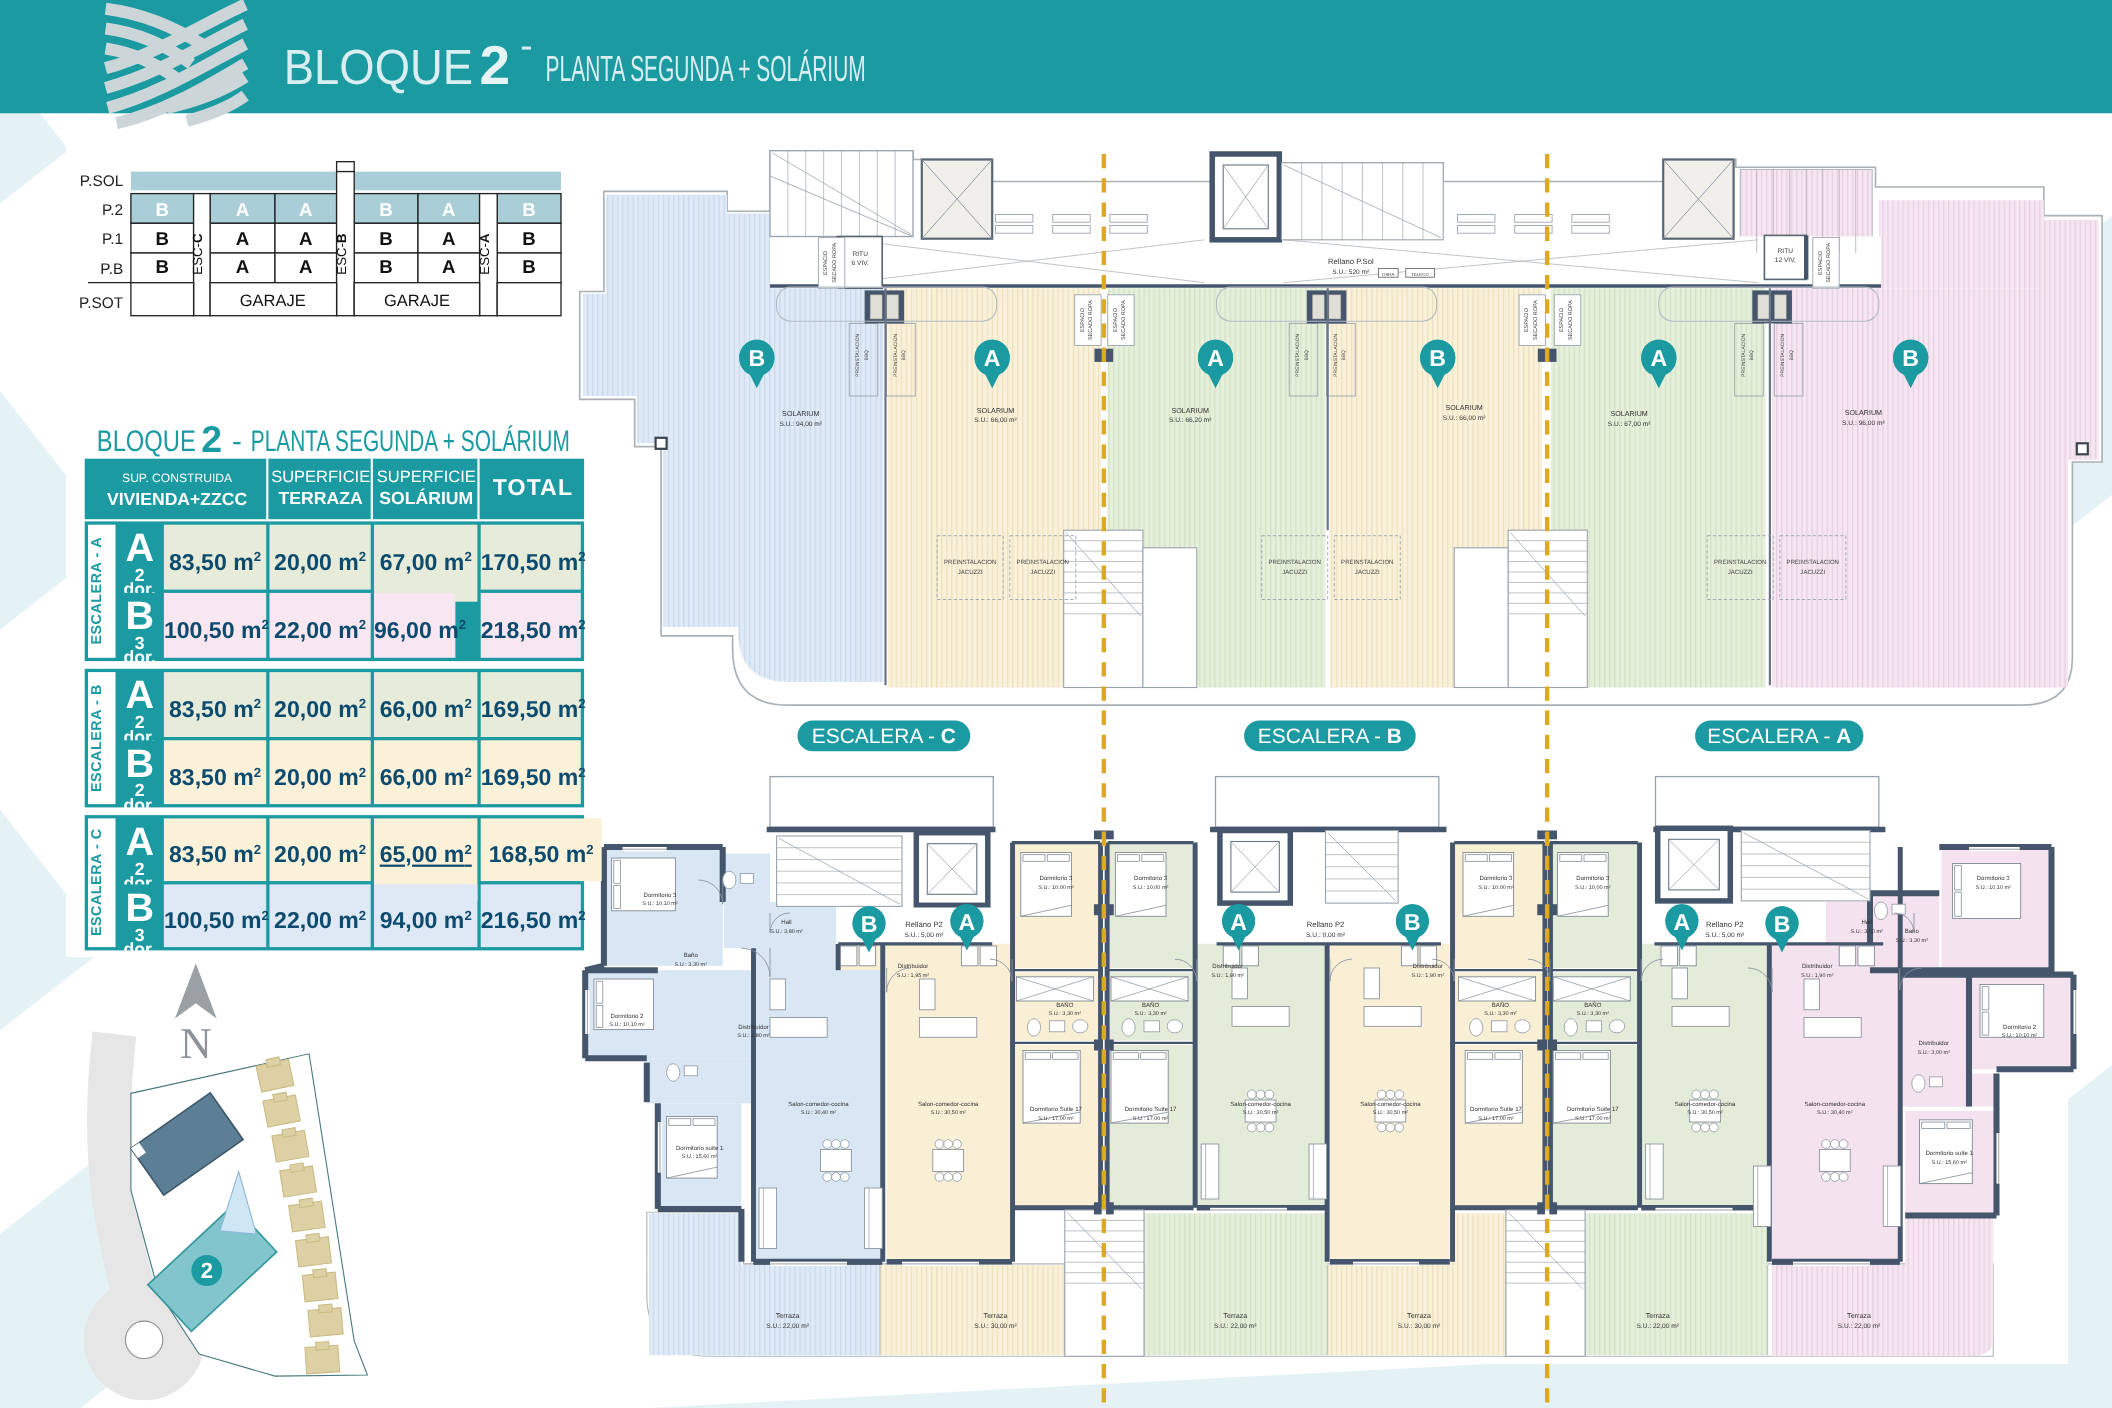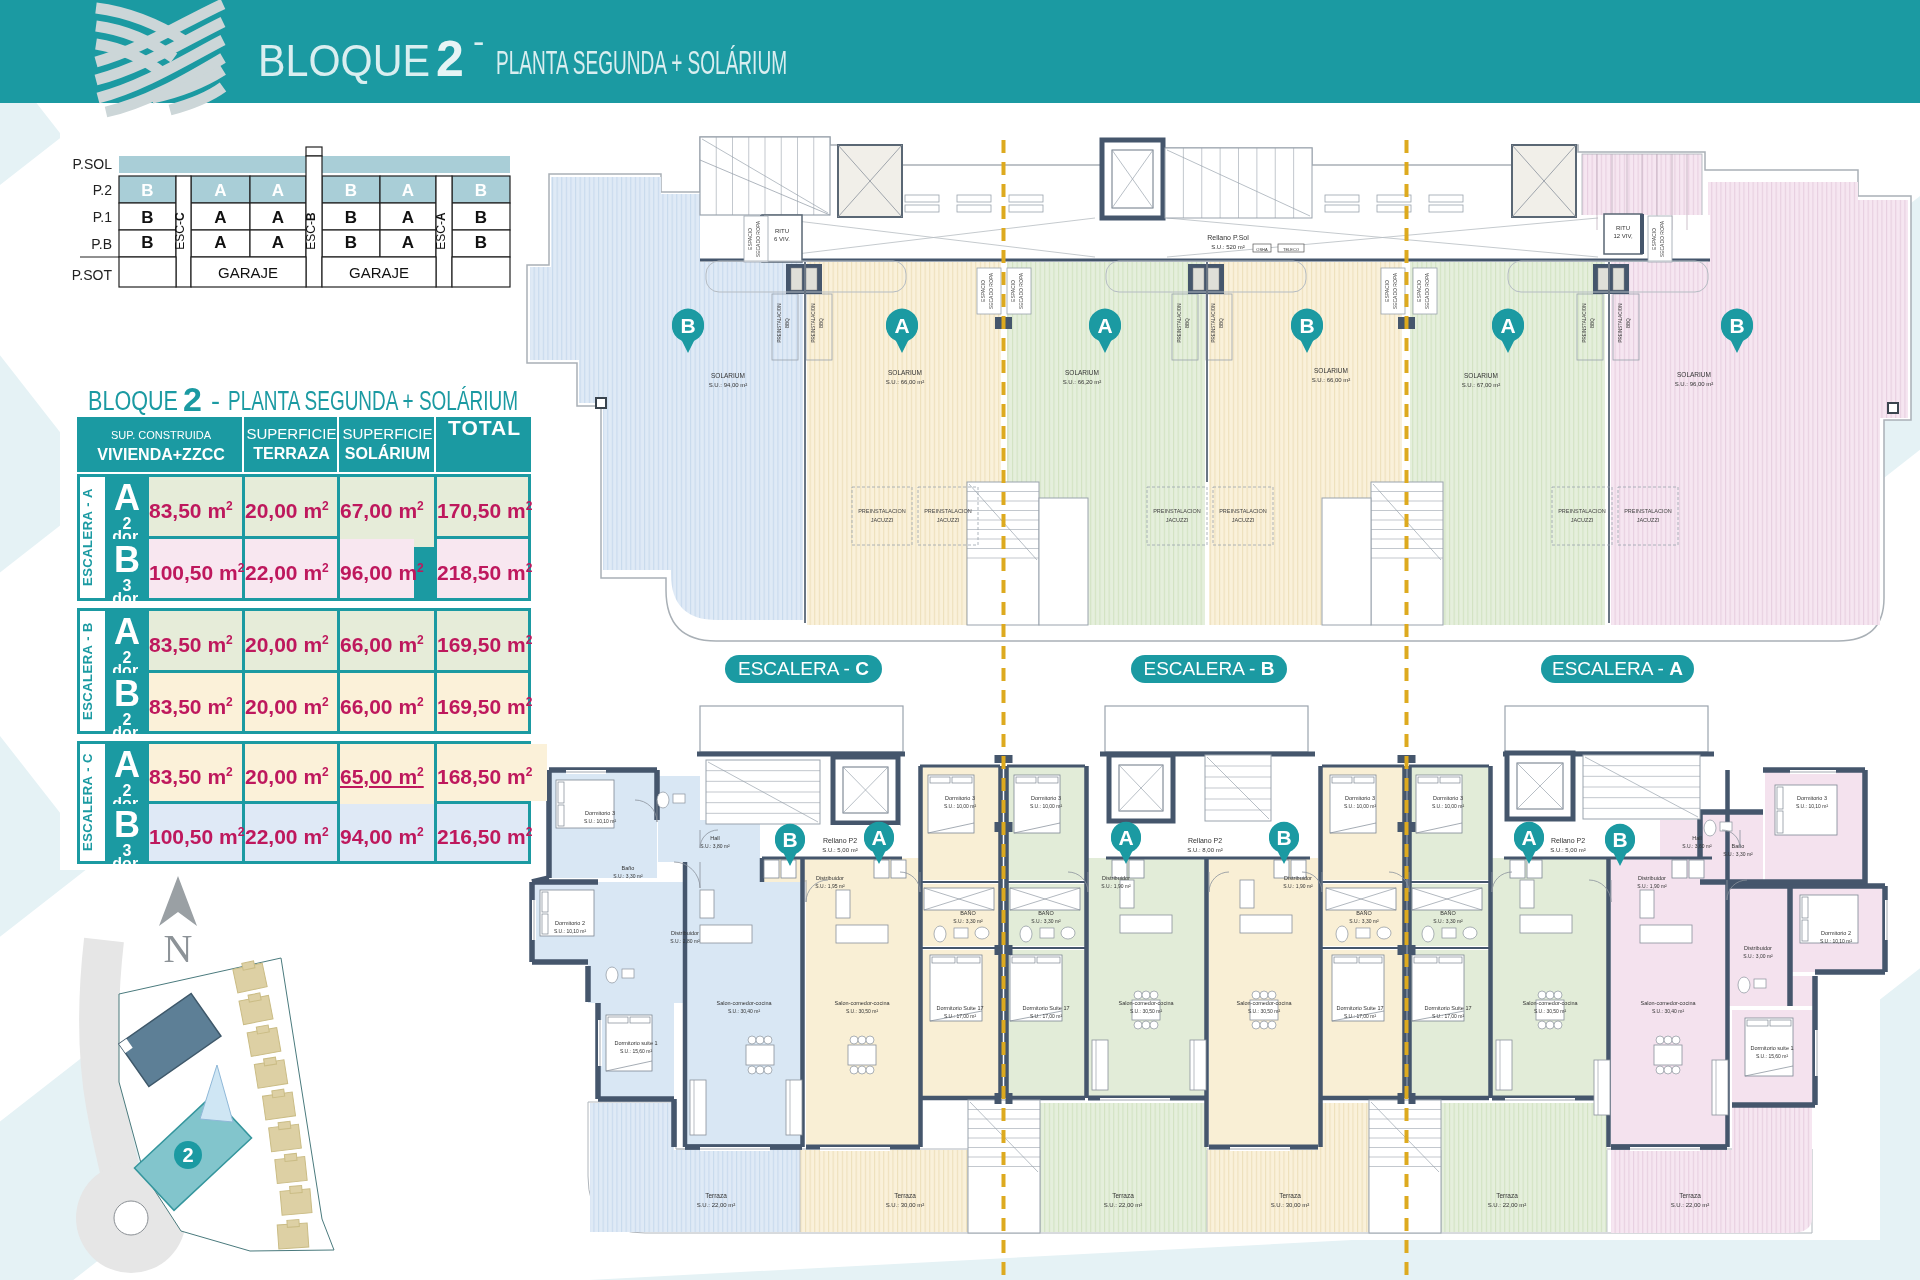"TOTAL" div.abs { top: 408px -> 424px }
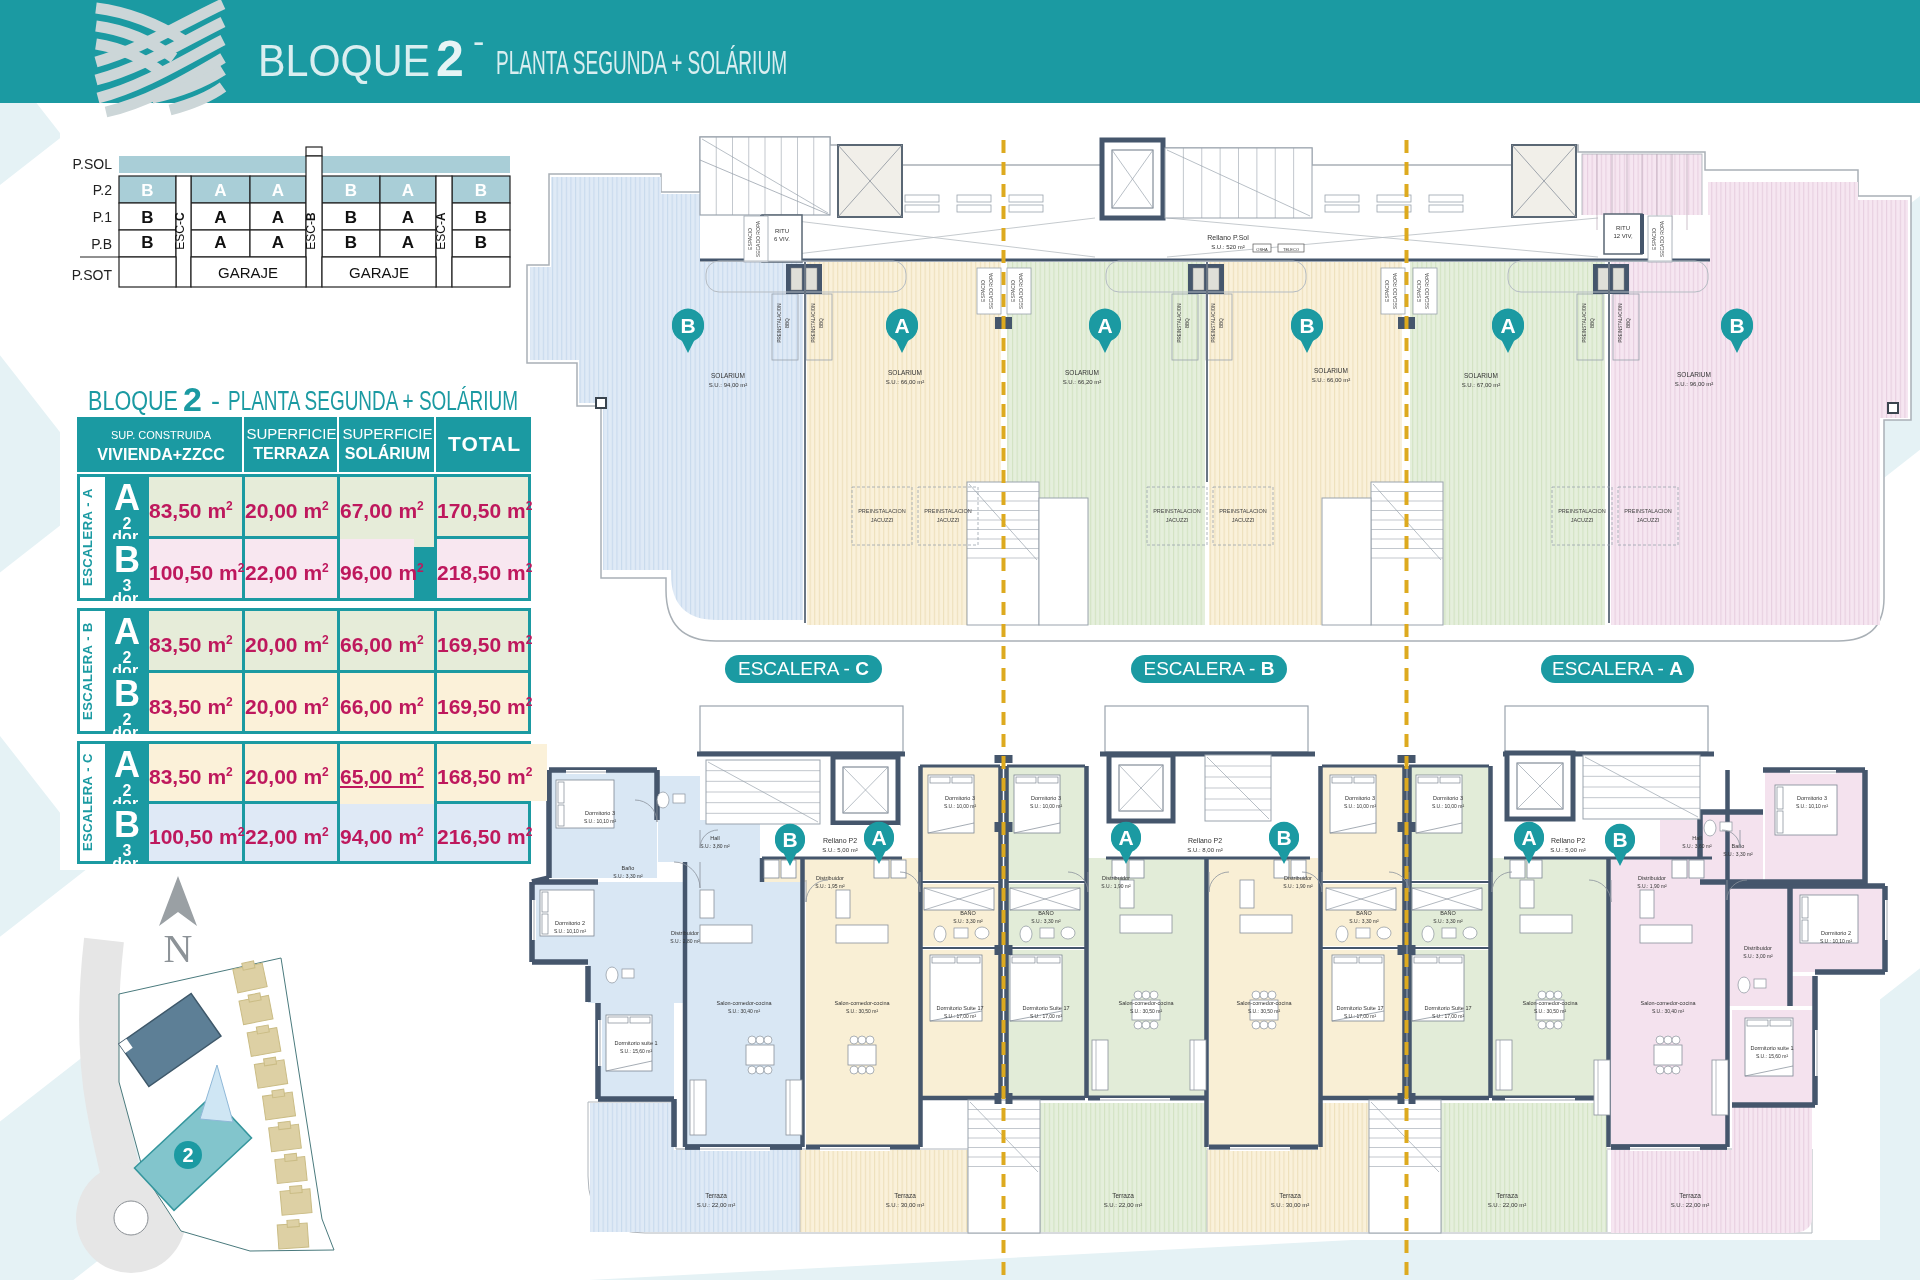"83,50 m2" .dcell { color: #be185d -> #0c4a6e; text-align: none -> center }
